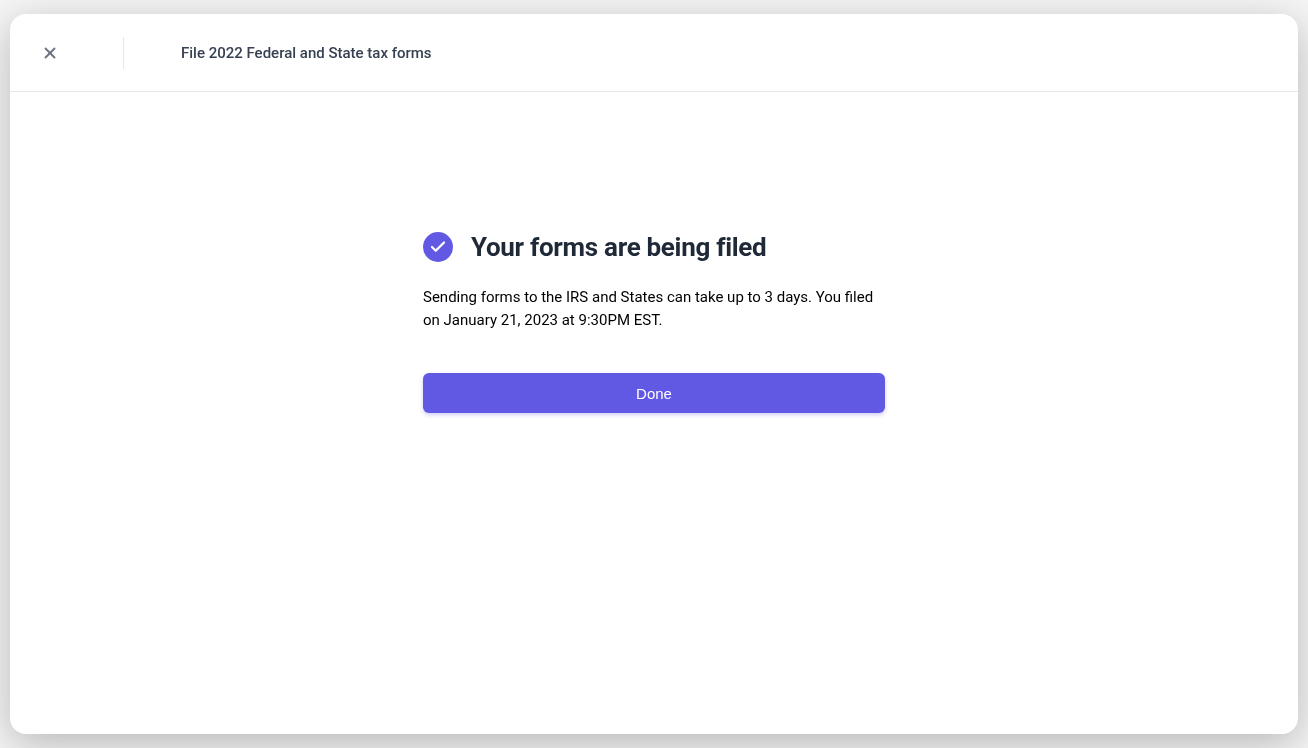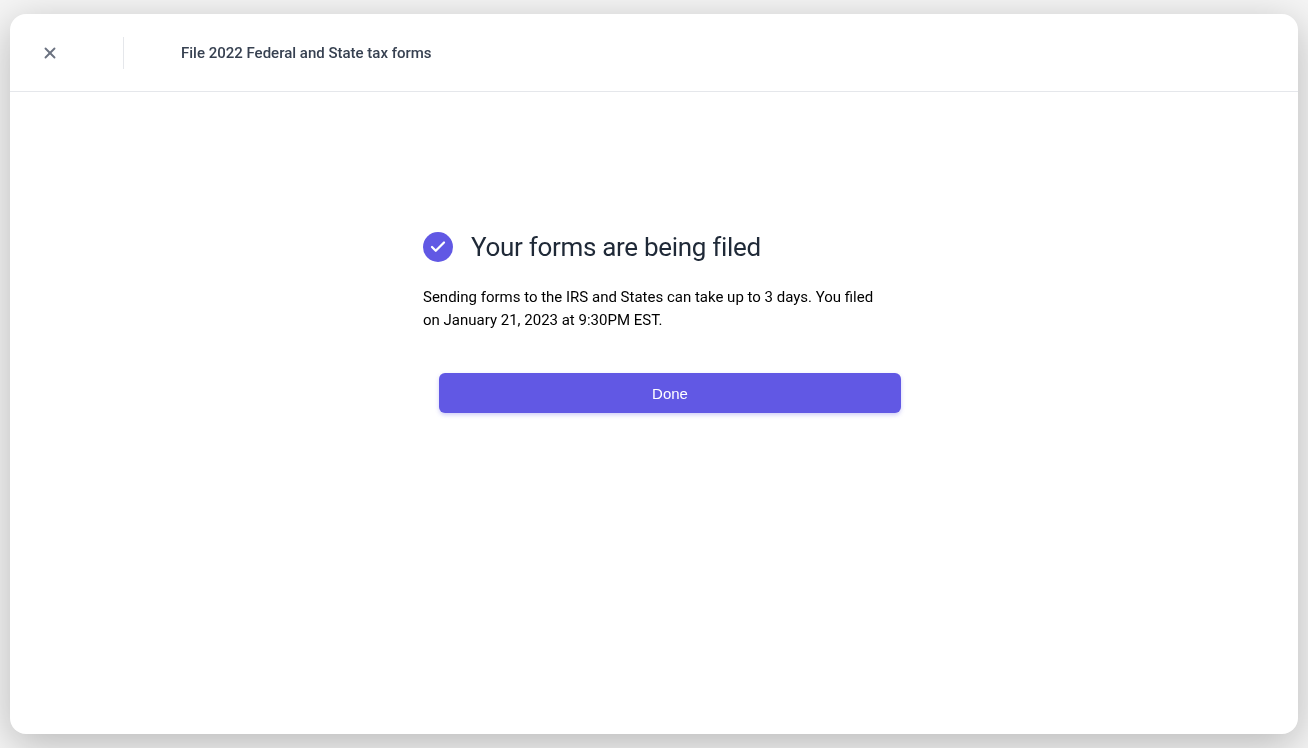"Your forms are being filed" .main-title { font-weight: 400 -> 700 }
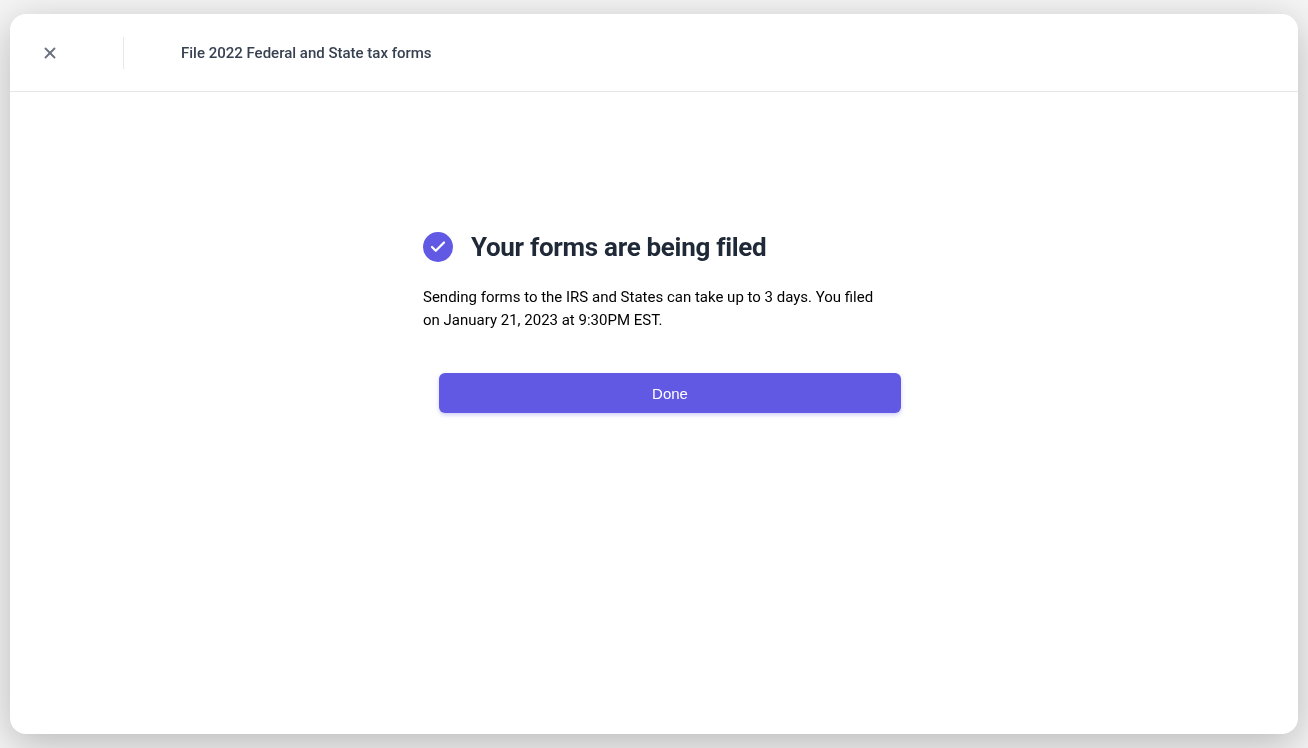"Done" .done-button { margin-left: 16px -> none }
